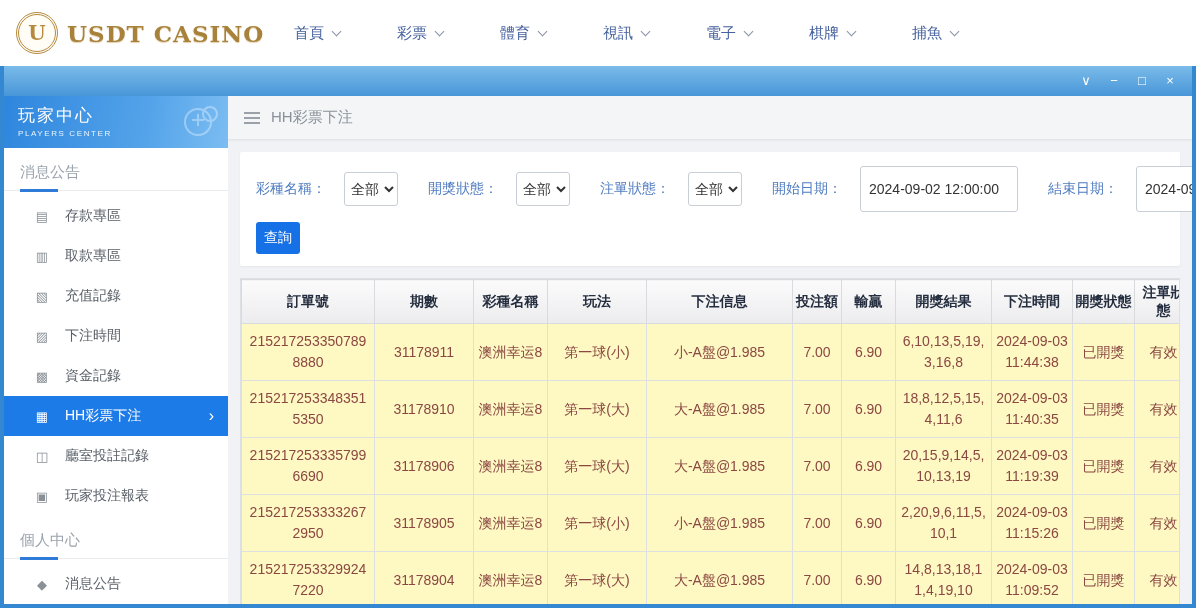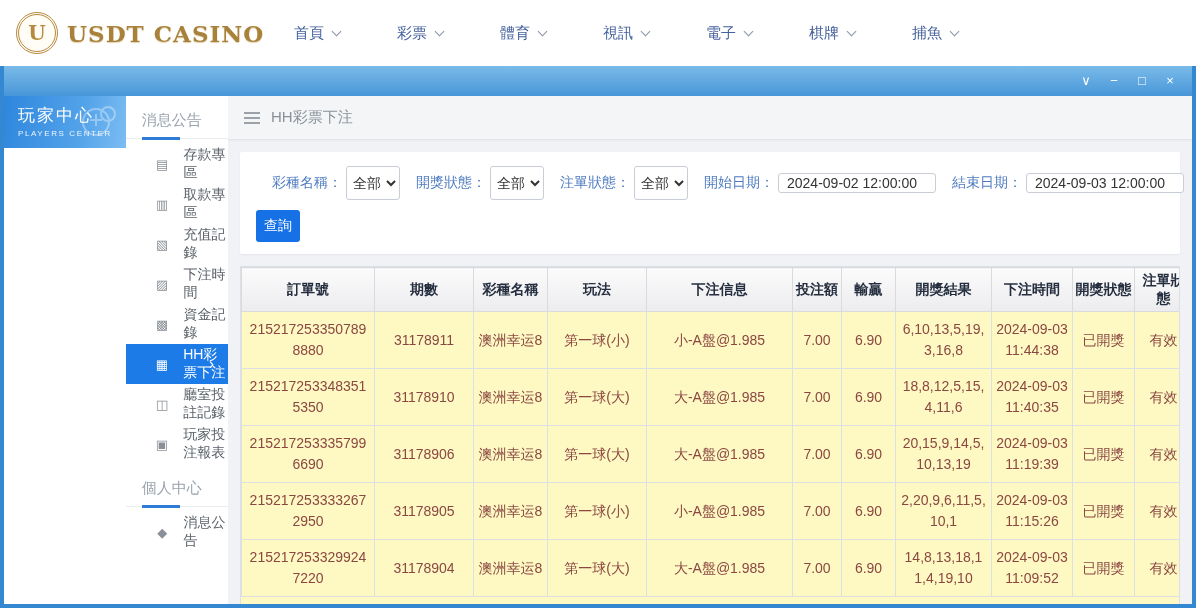"玩家中心" .sidebar { flex-direction: row -> column }
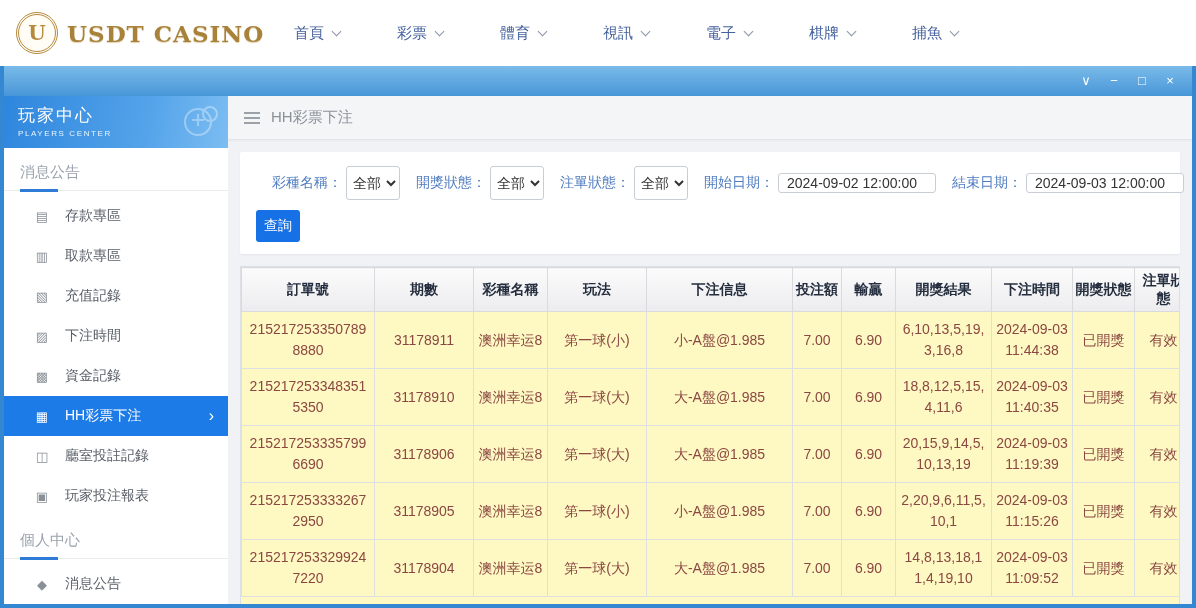"彩種名稱：" .filter-row { gap: 4px -> 18px; margin-left: 16px -> none }
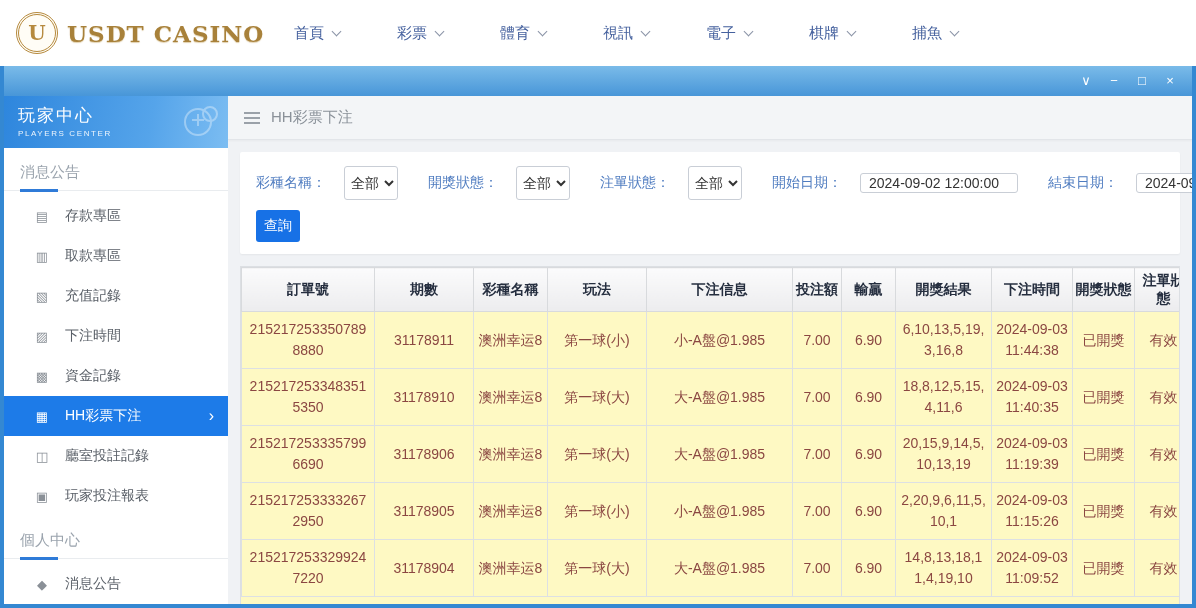"2024-09-02 12:00:00" input.f-input { height: 20px -> 46px }
